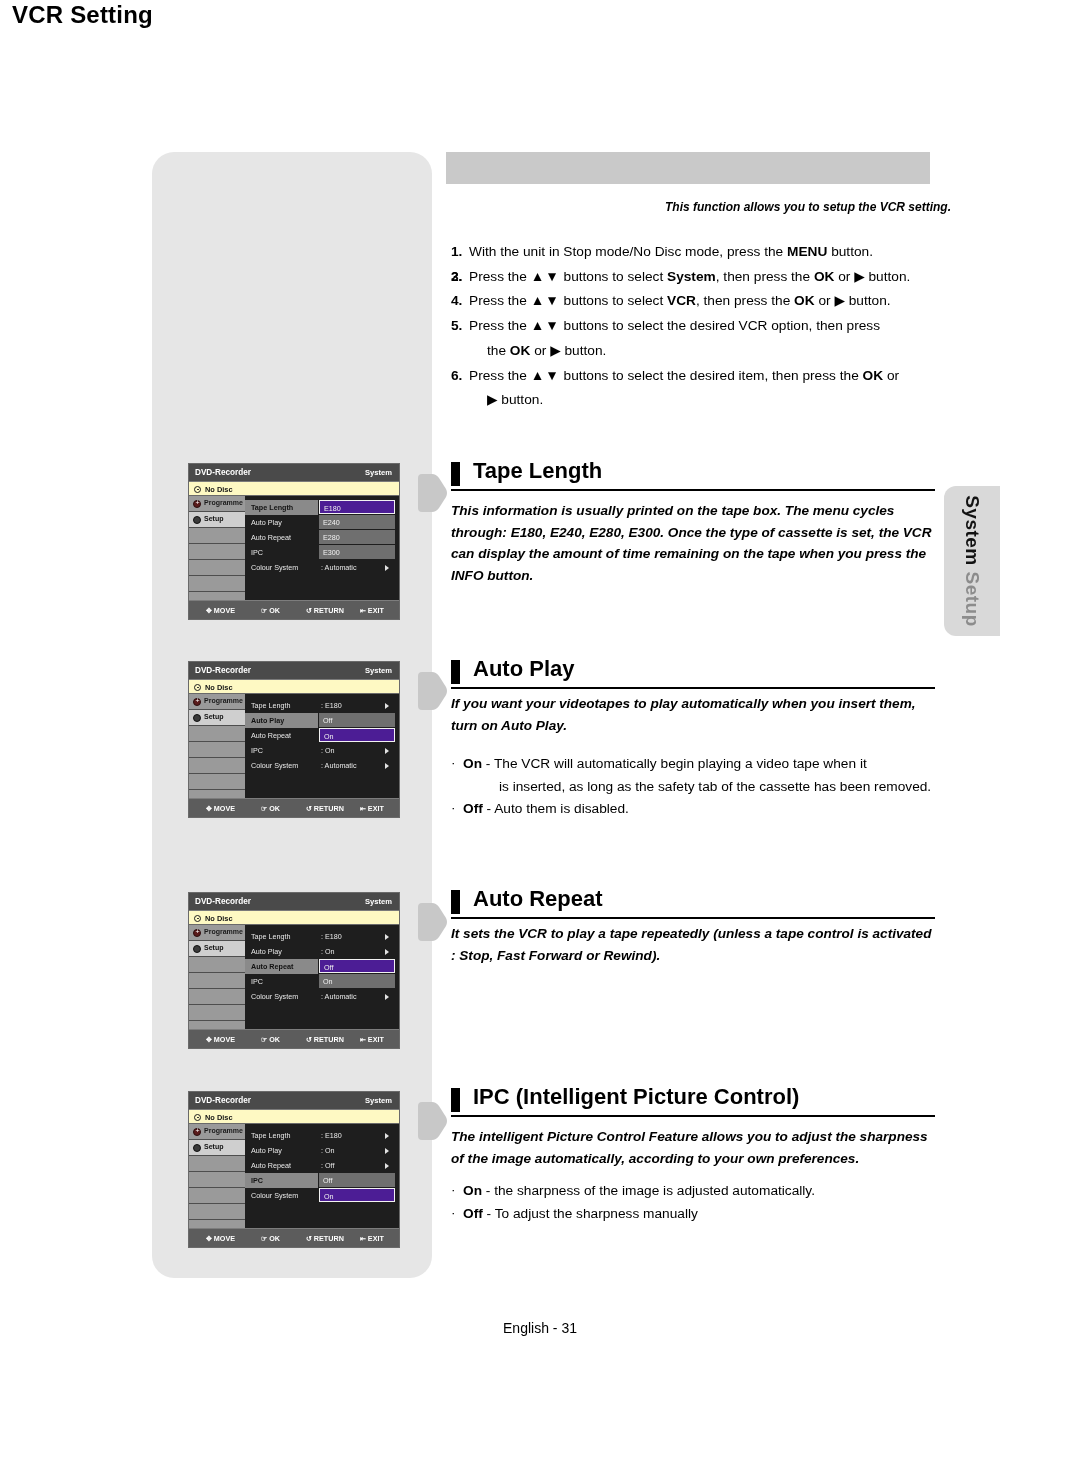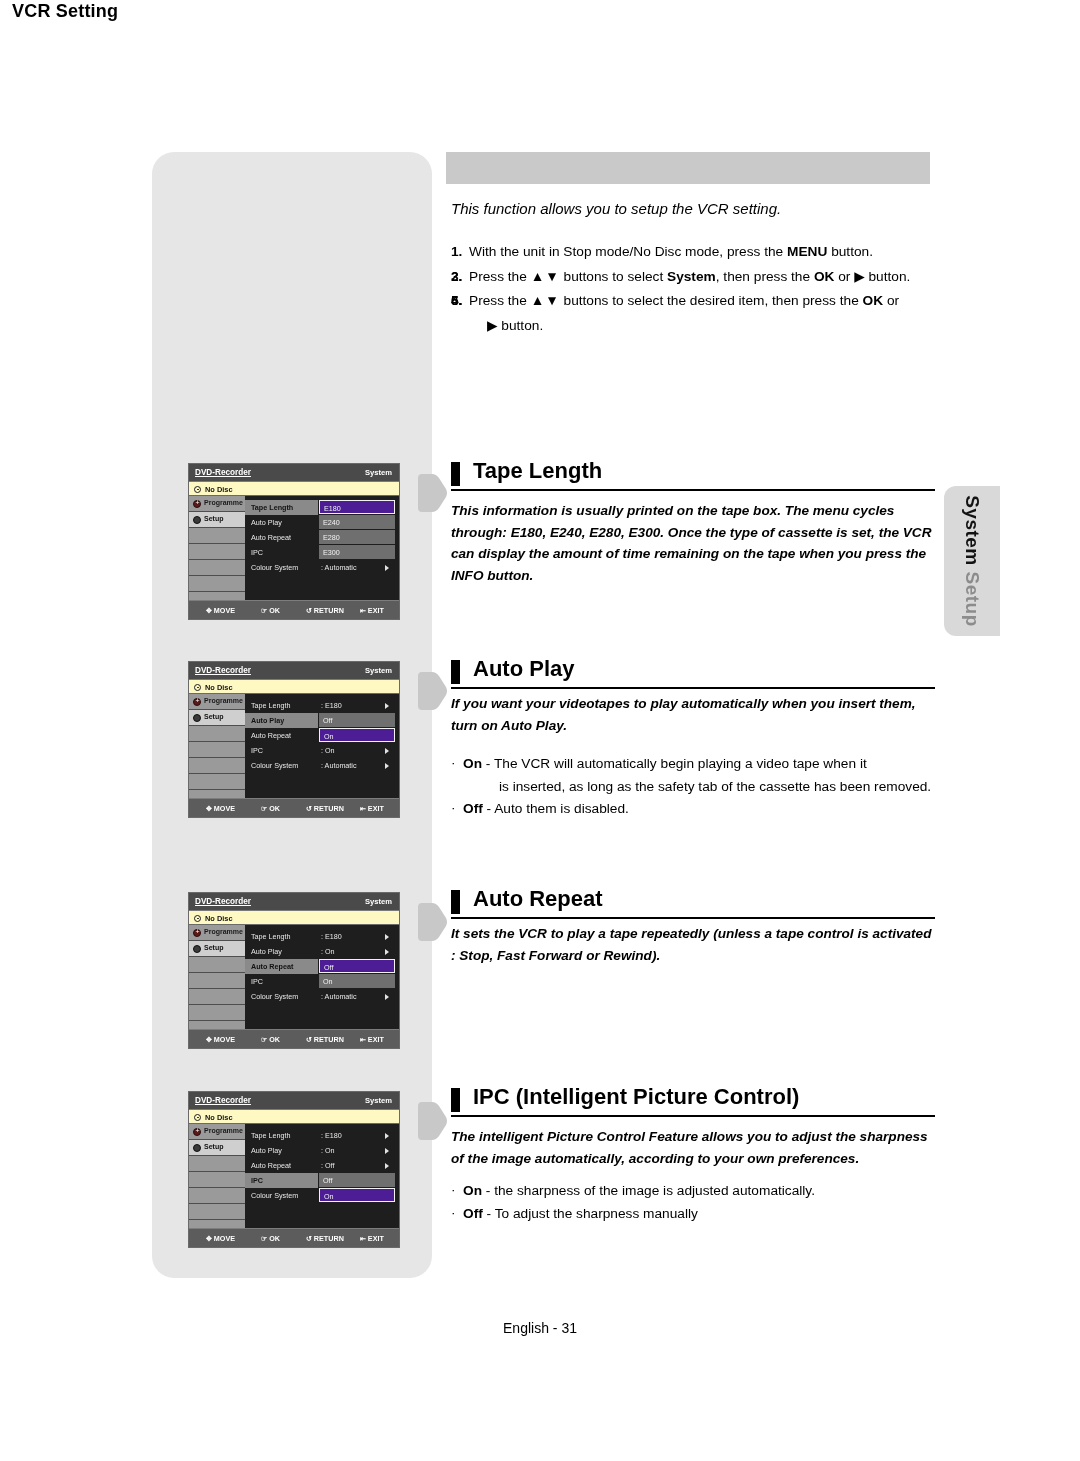"VCR Setting" .page-title-text { font-size: 18px -> 24px }
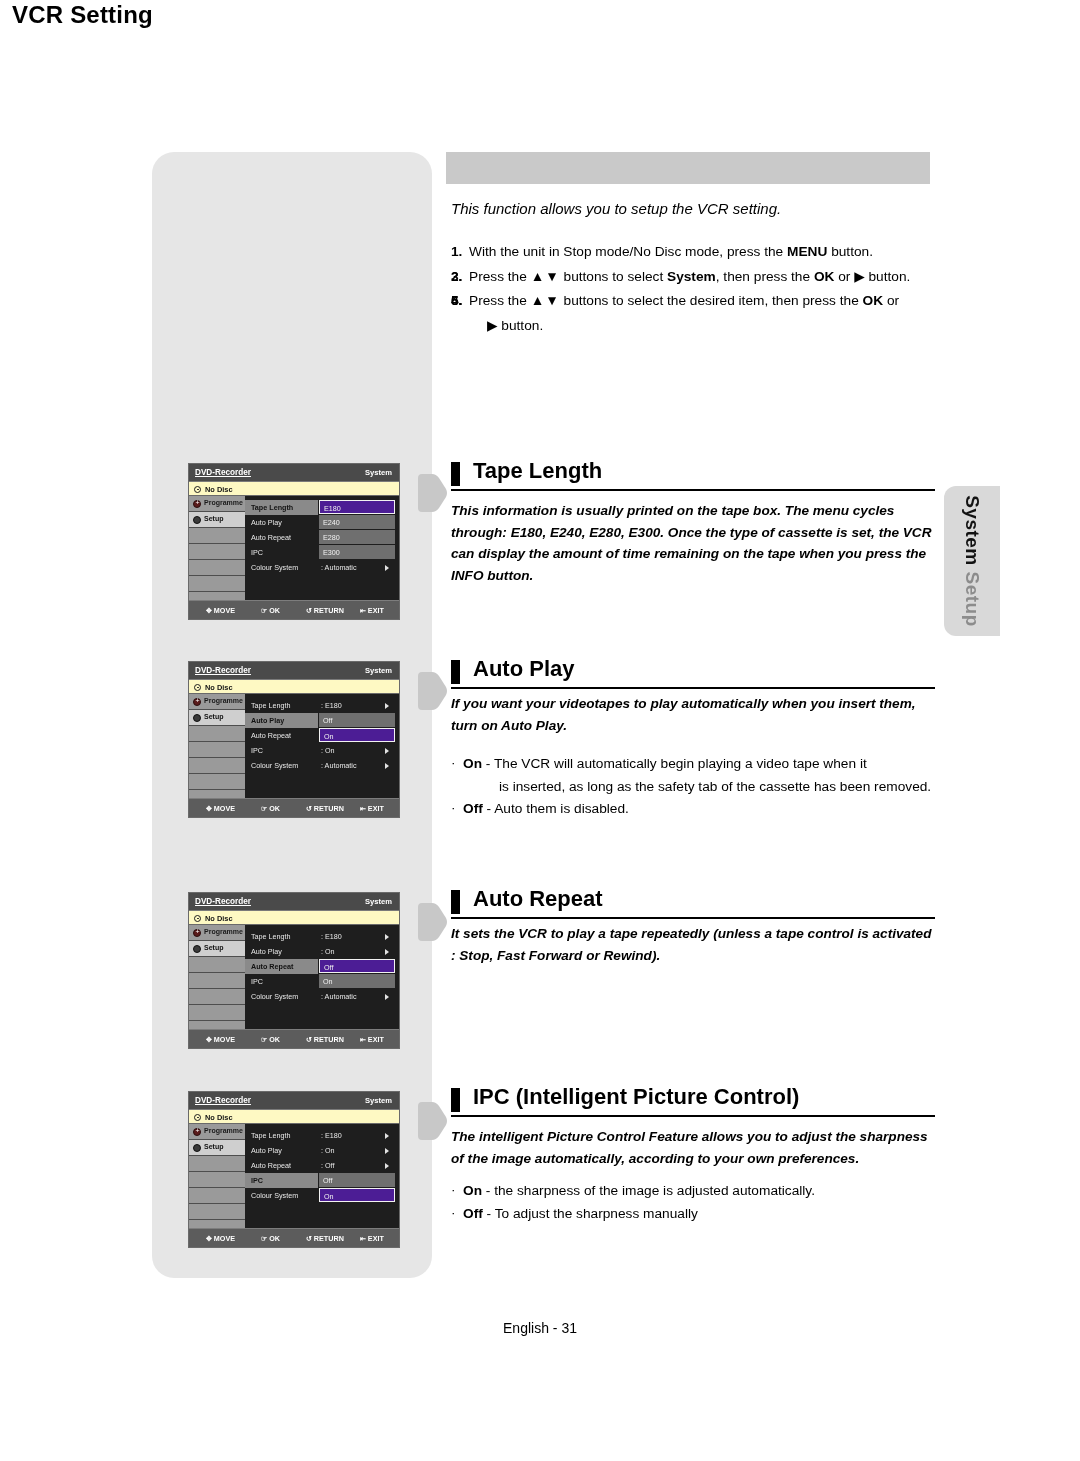"This function allows you to" .intro { font-size: 15px -> 12px; font-weight: normal -> bold; text-align: none -> right }
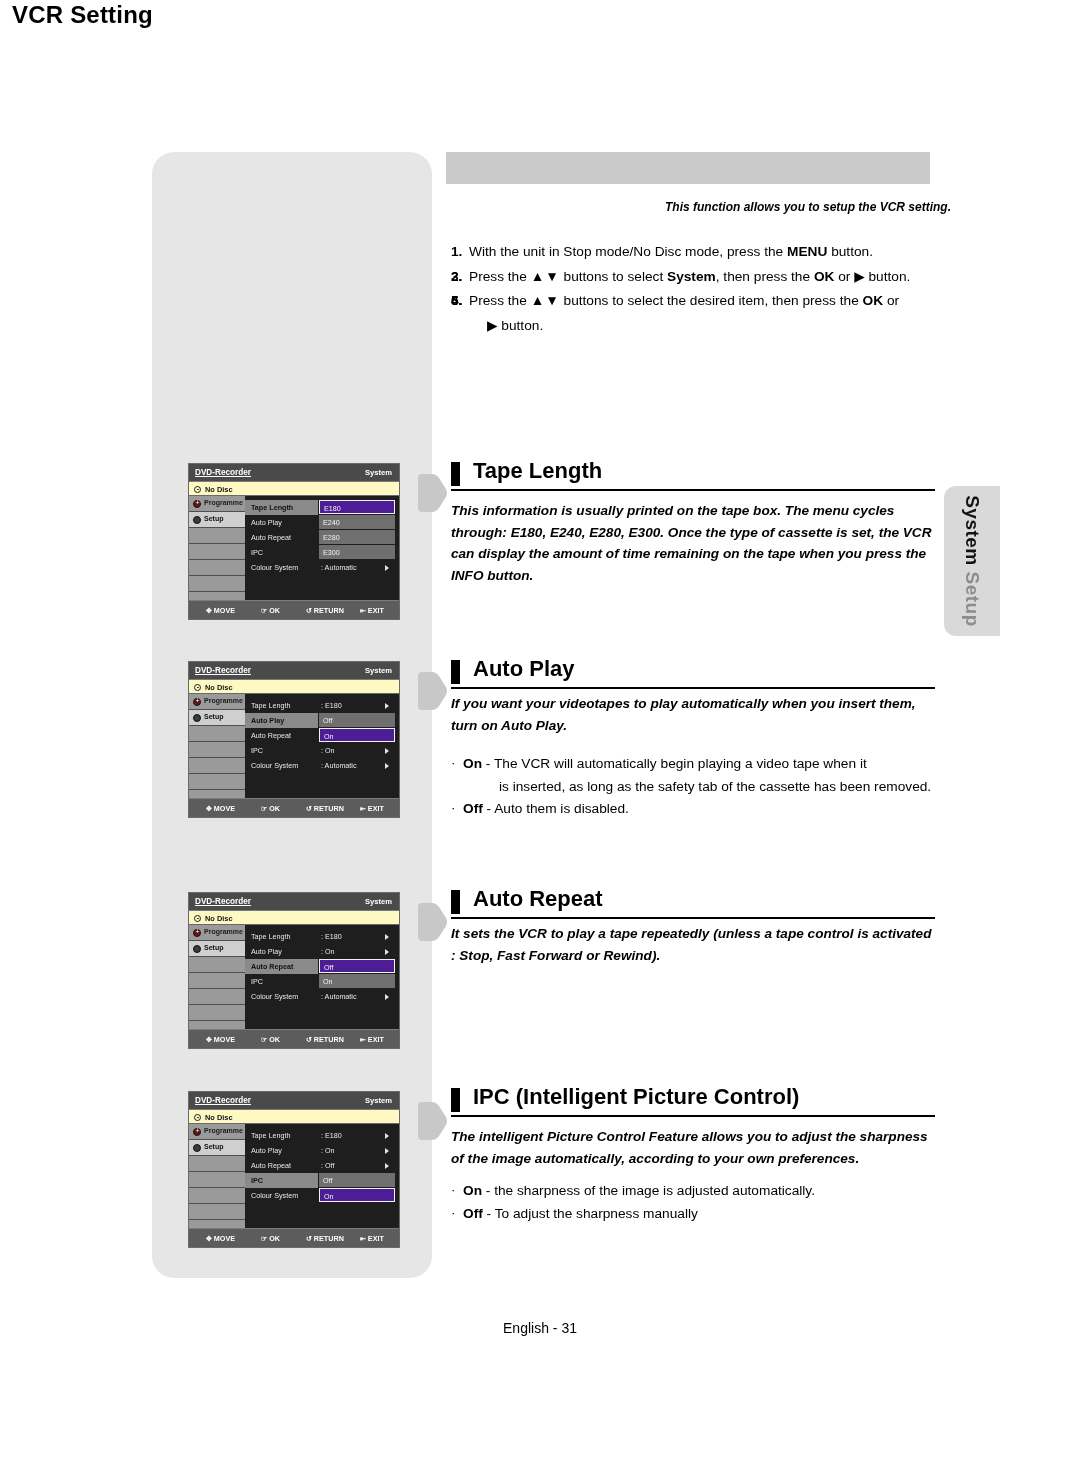"Press the ▲▼ buttons to select VCR," span { html: none -> <span>Press the <span>▲▼</span> buttons to select <b>VCR</b>, then press the <b>OK</b> or ▶ button.</span> }
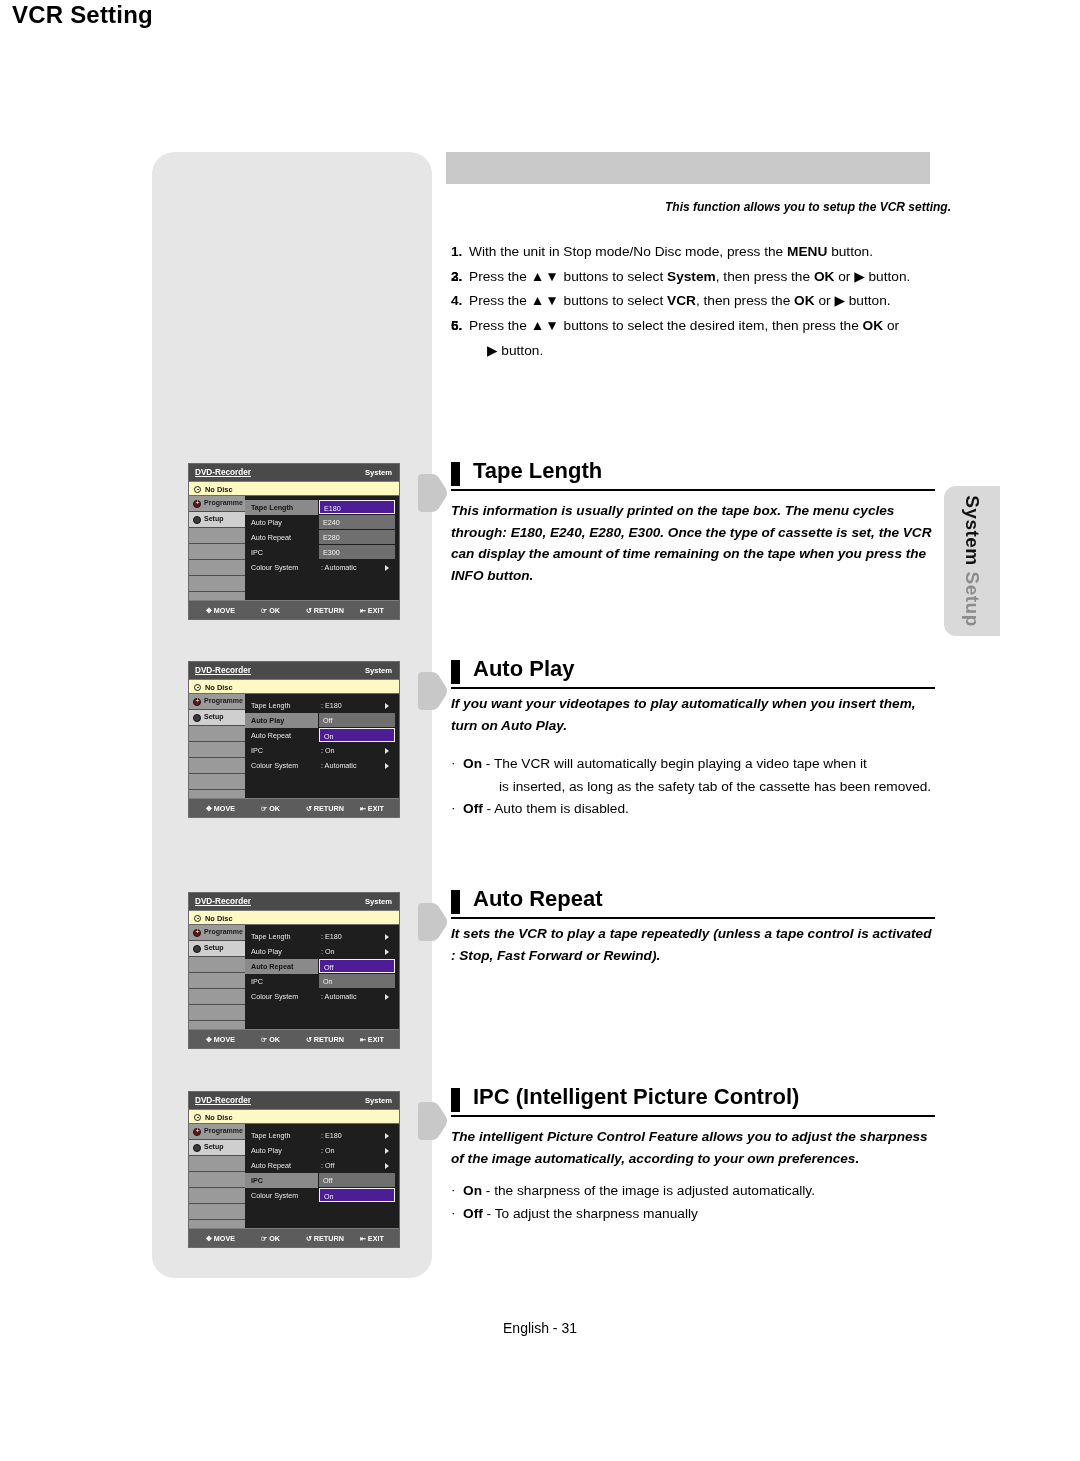"Press the ▲▼ buttons to select the desired VCR" span { html: none -> <span>Press the <span>▲▼</span> buttons to select the desired VCR option, then press<br><span>the <b>OK</b> or ▶ button.</span></span> }
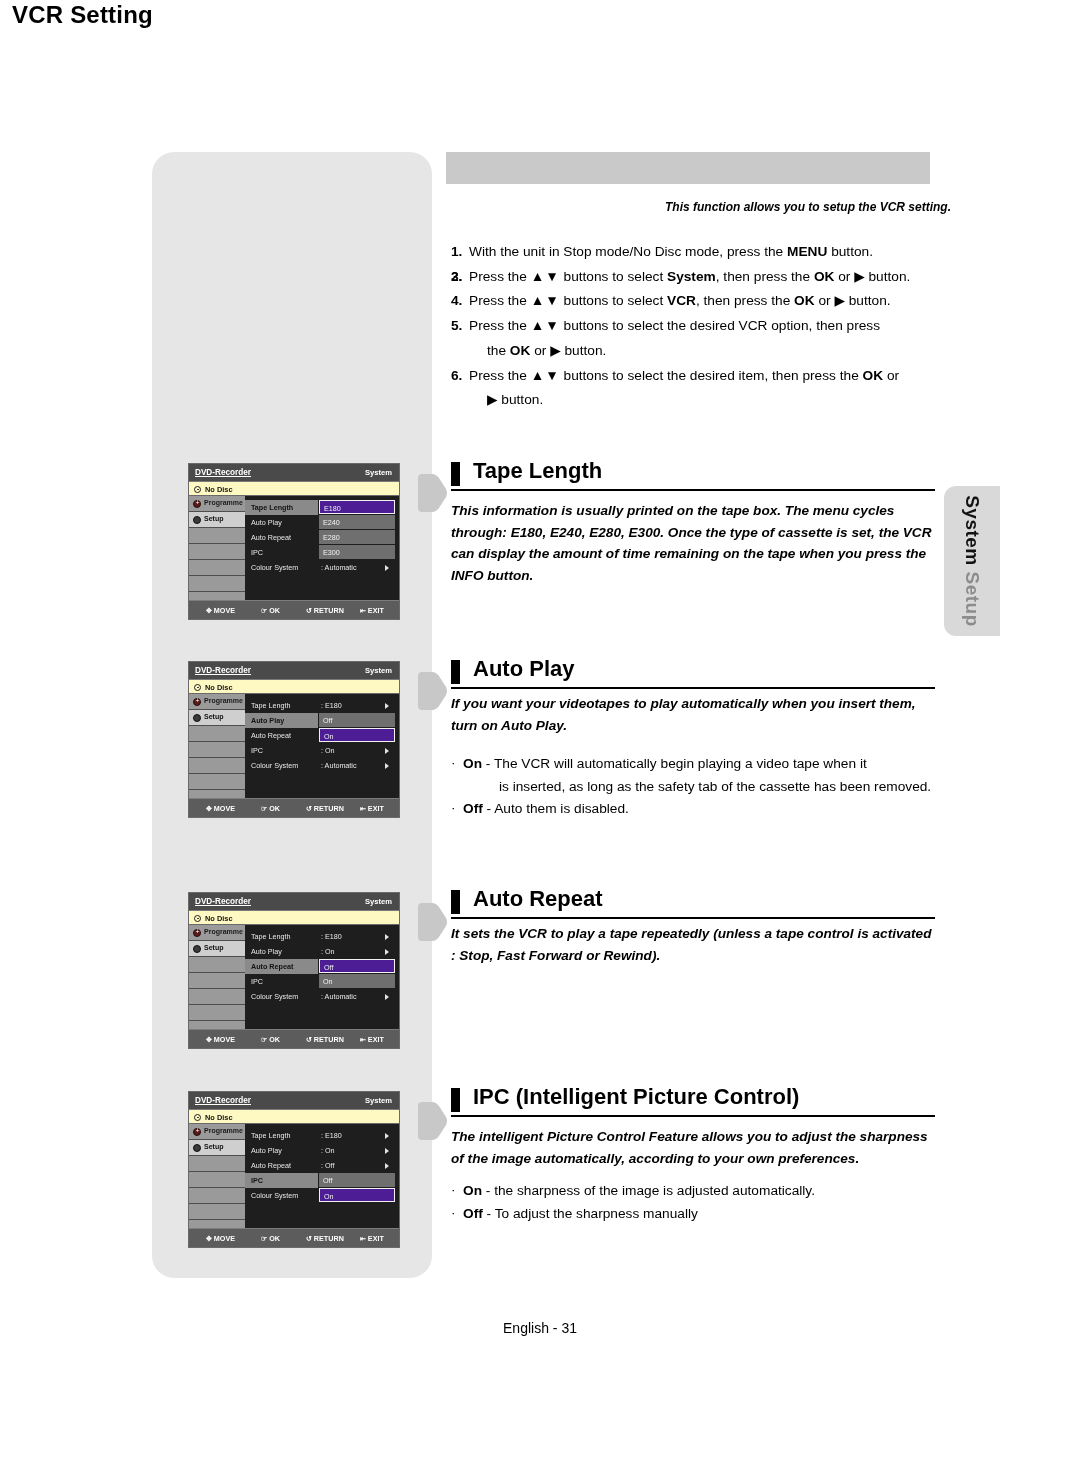"DVD-Recorder" .osd-title .left { text-decoration: underline -> none }
